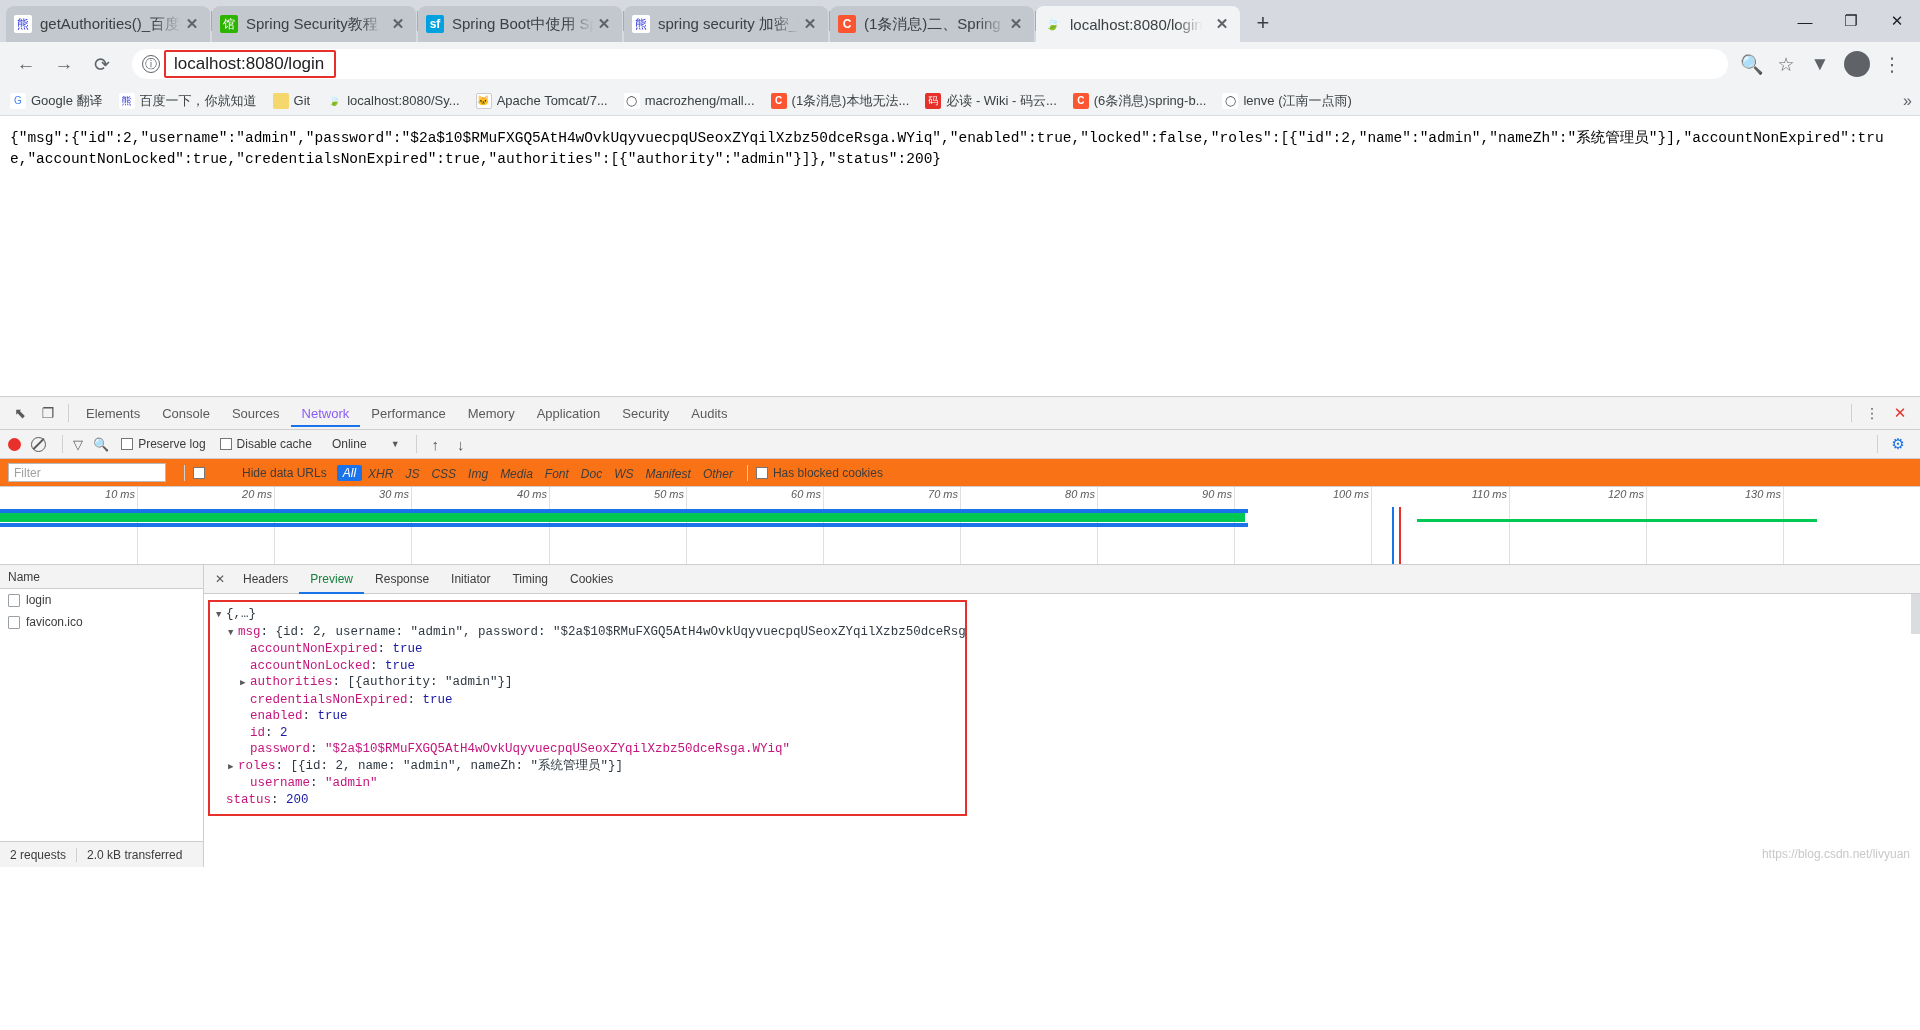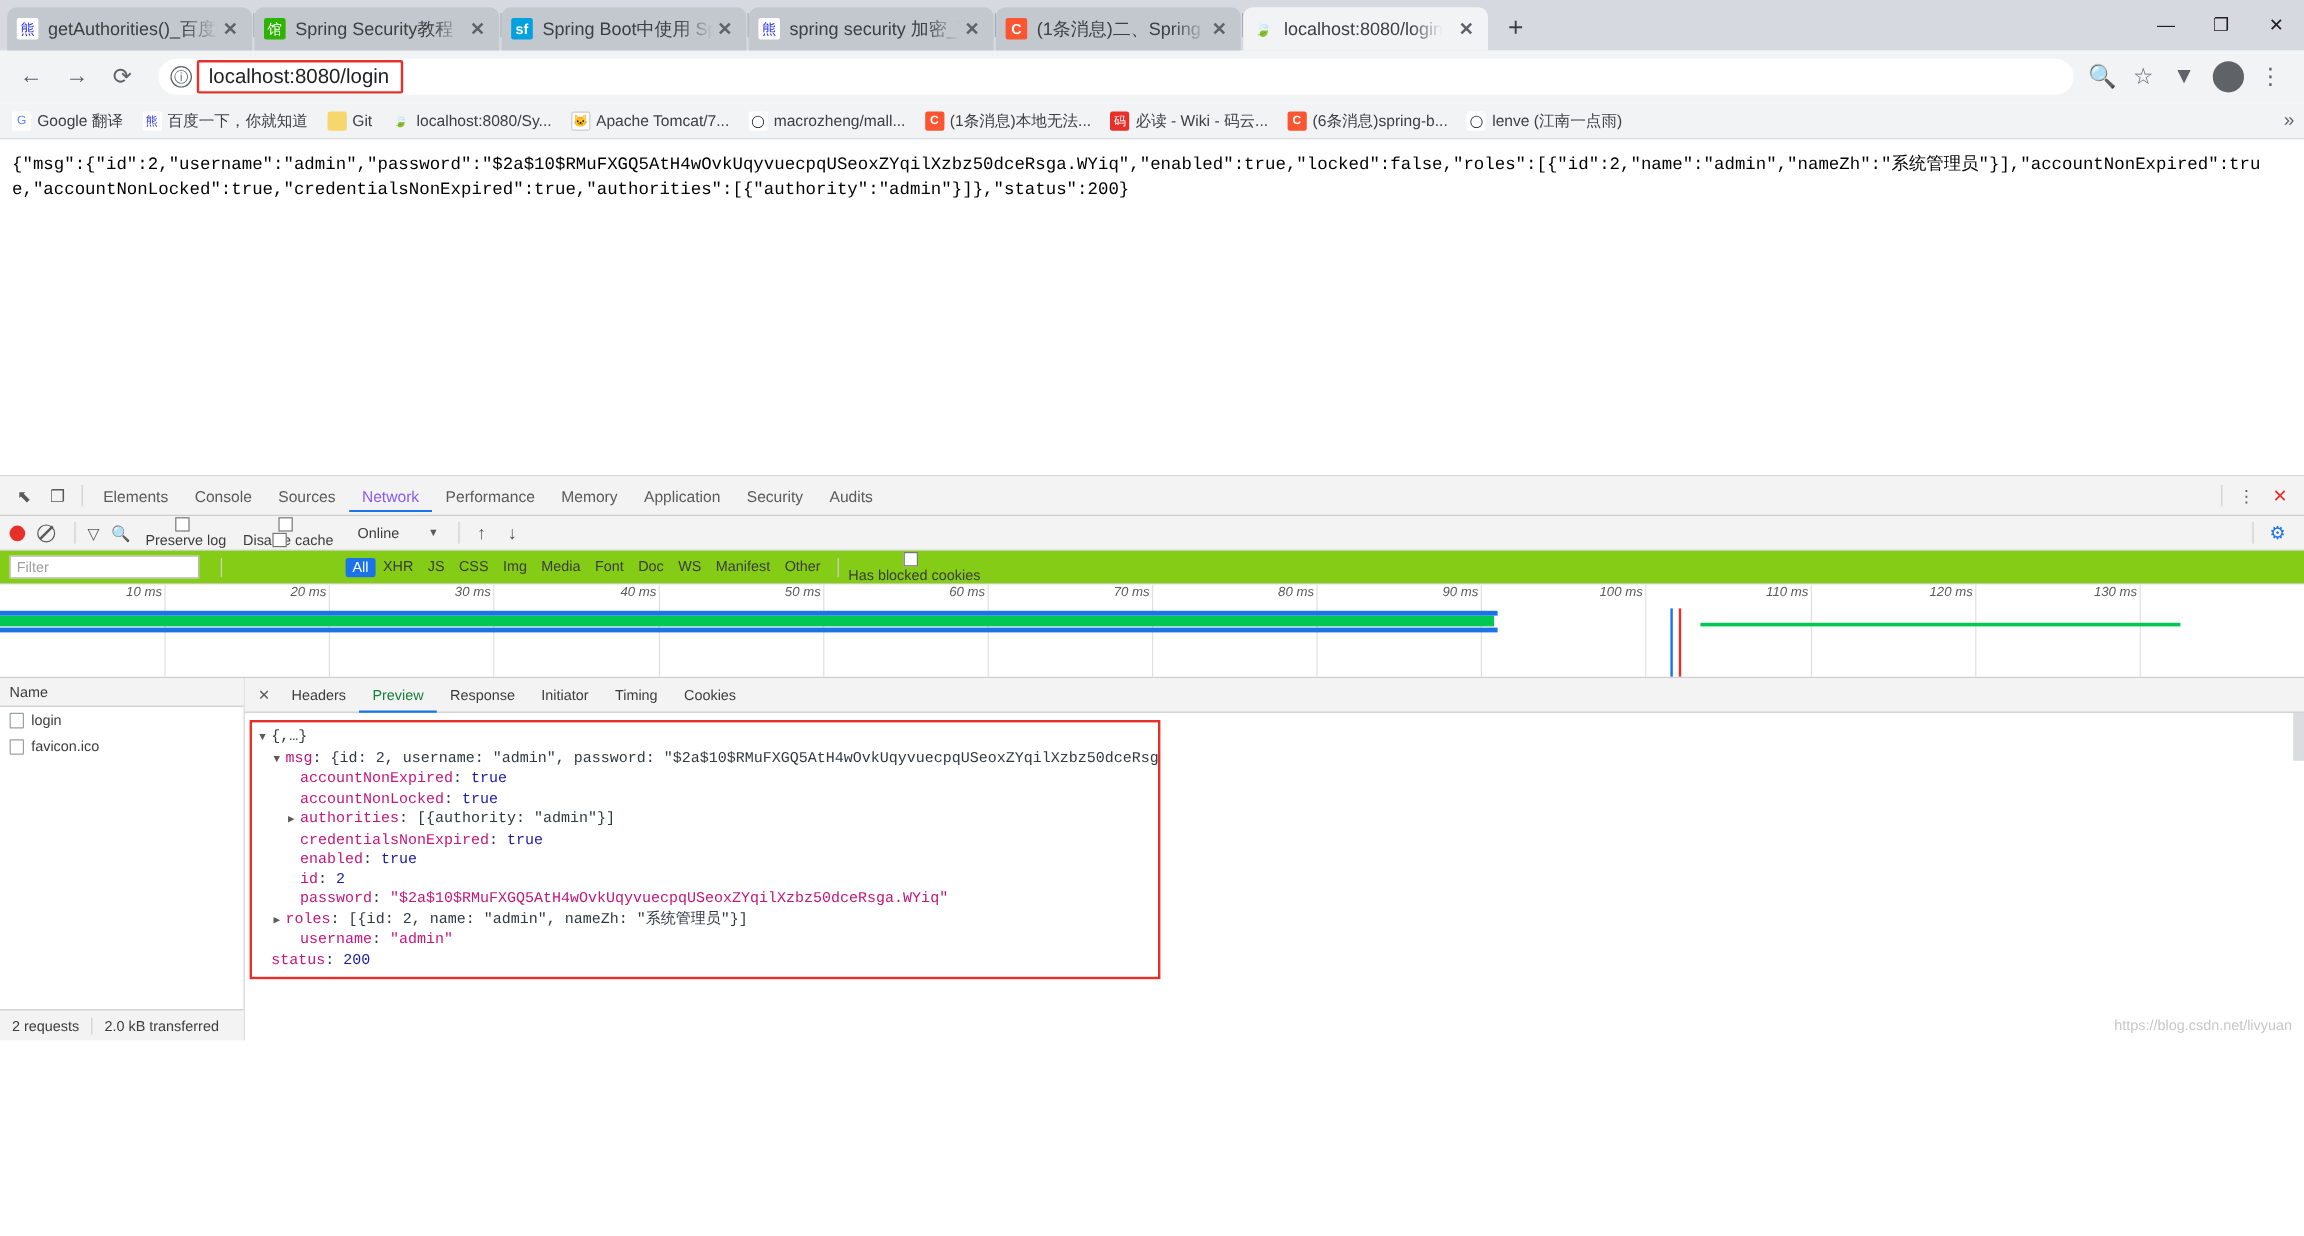"Preserve log" .chk-group { flex-direction: column -> none }
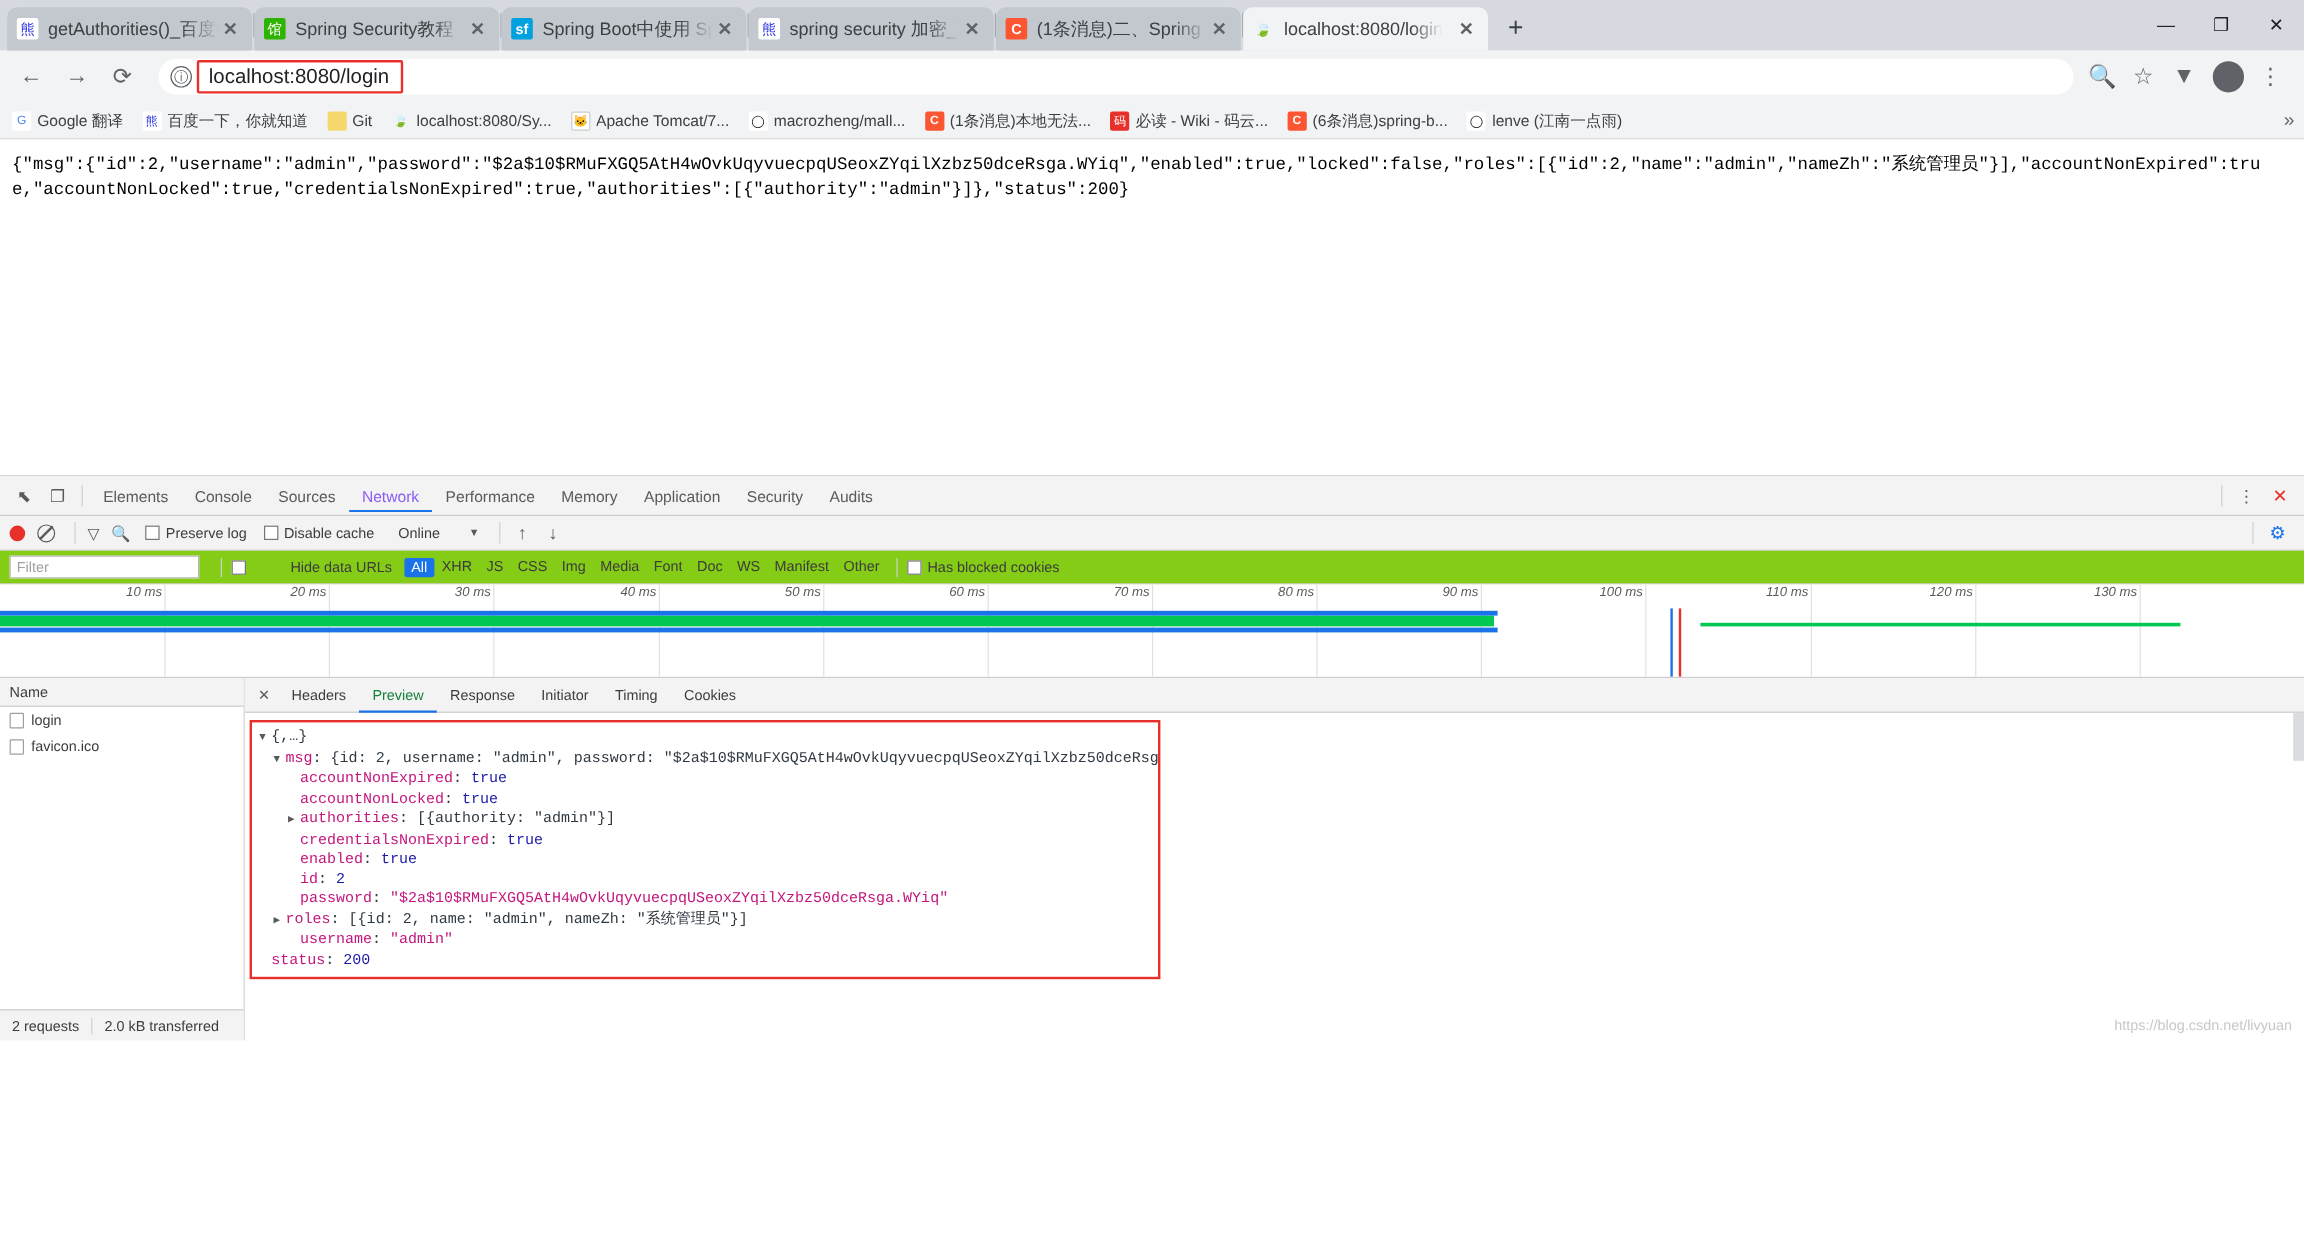"Filter" .dt-filterbar { background: #84cc16 -> #f97316 }
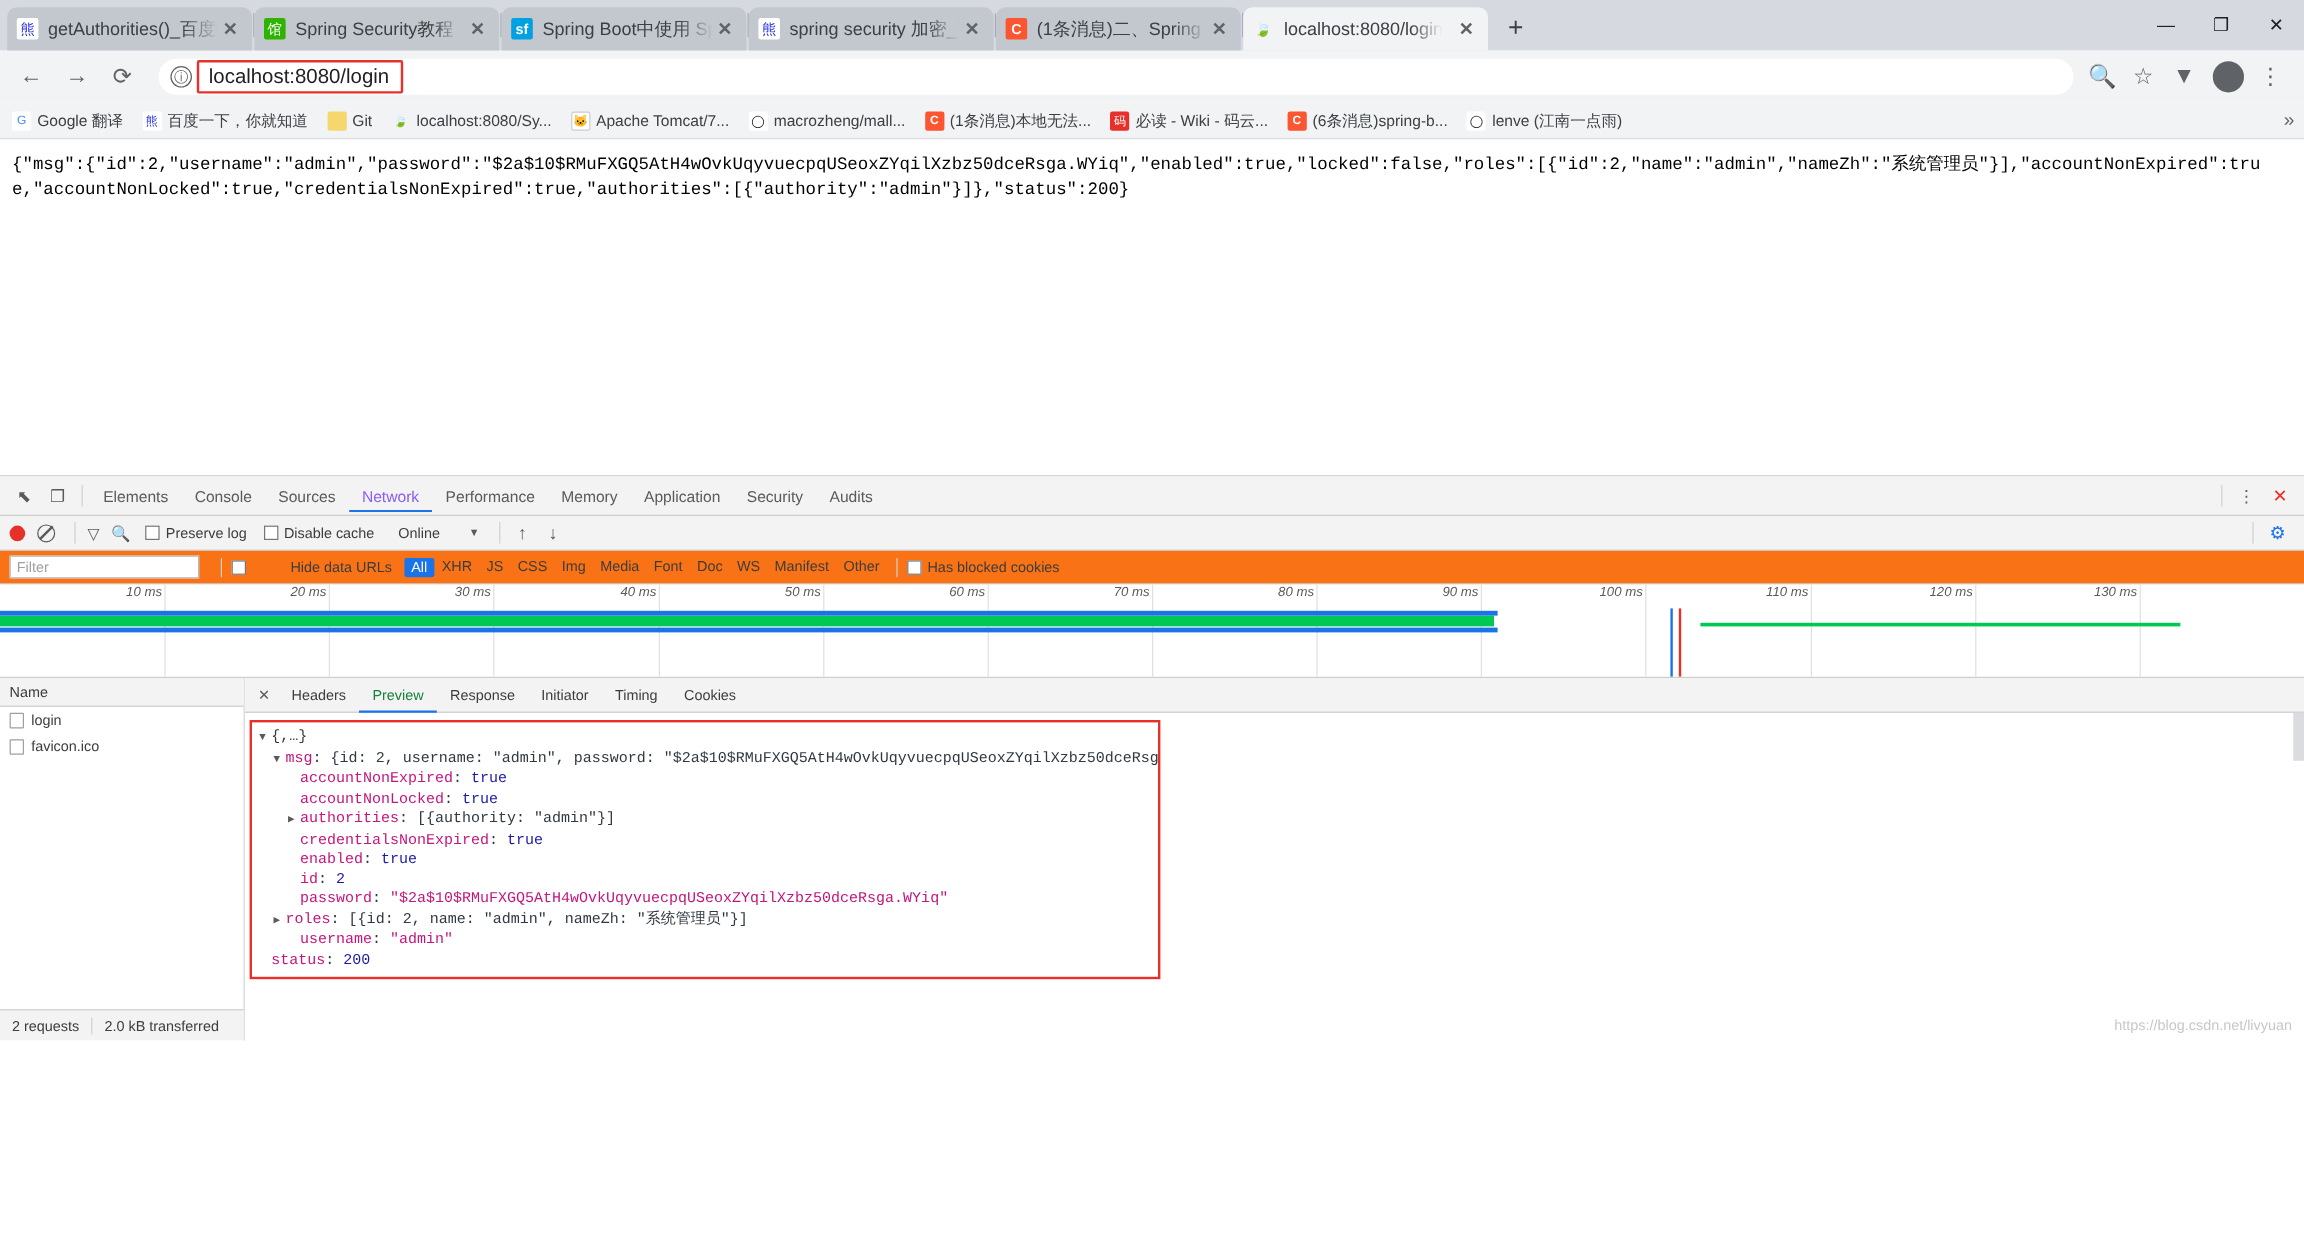"All" div { align-items: flex-start -> flex-end; font-style: none -> italic }
